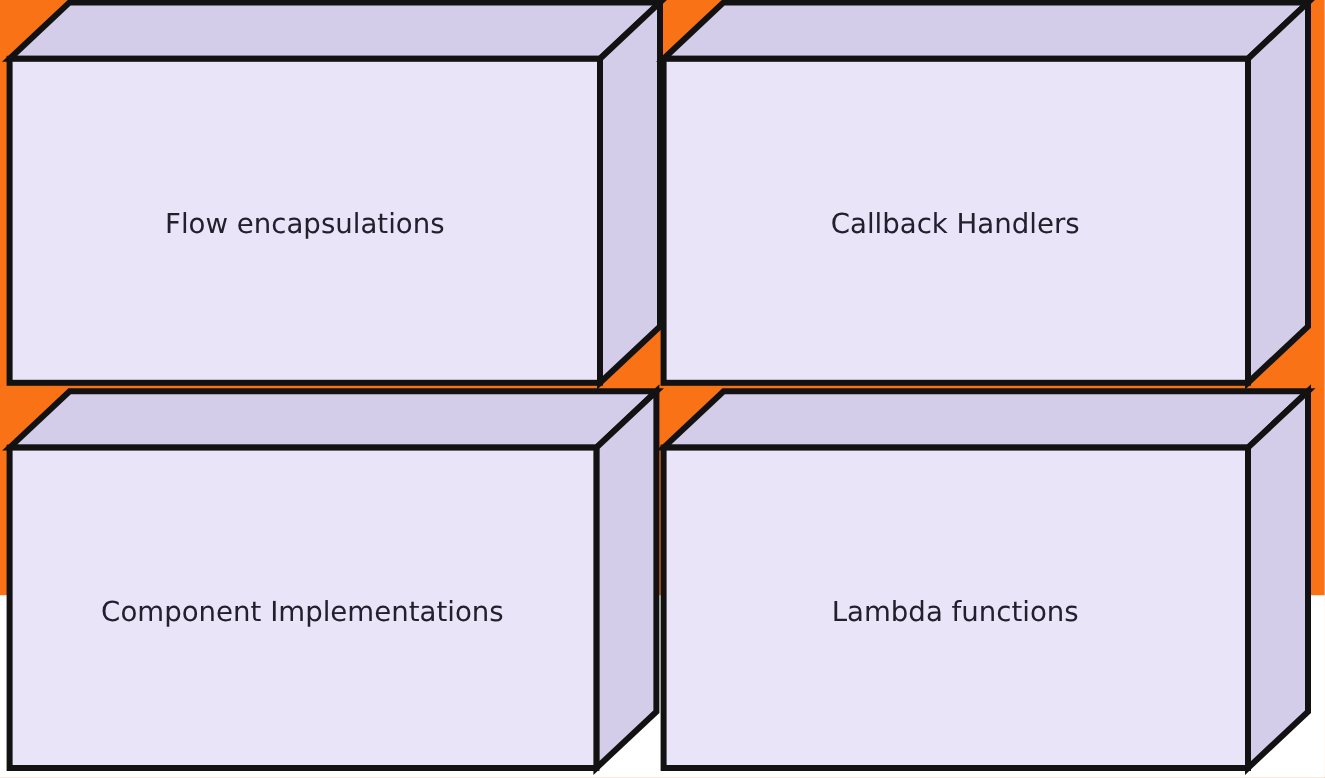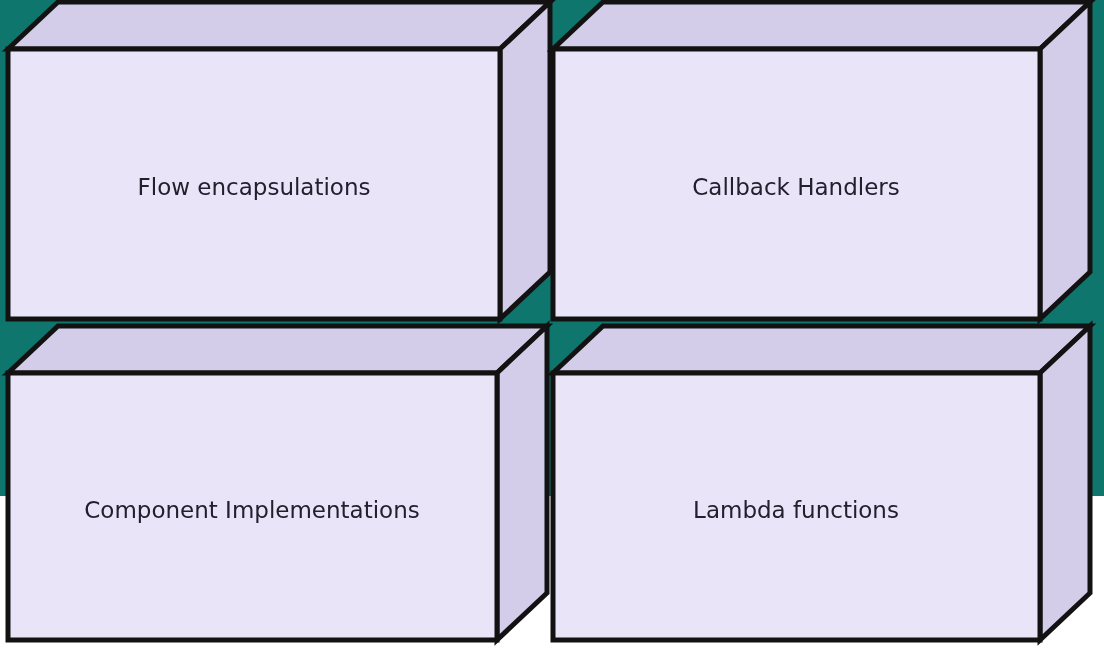"Flow encapsulations" #diagram-canvas { background: #0f766e -> #f97316 }
